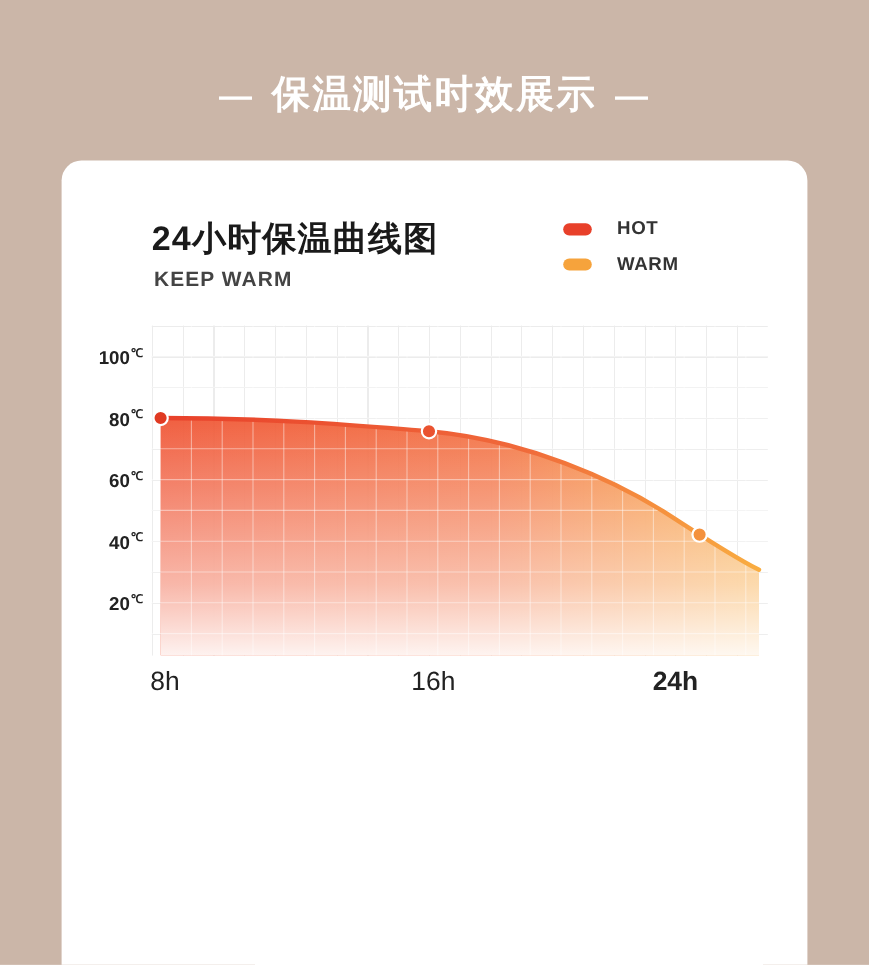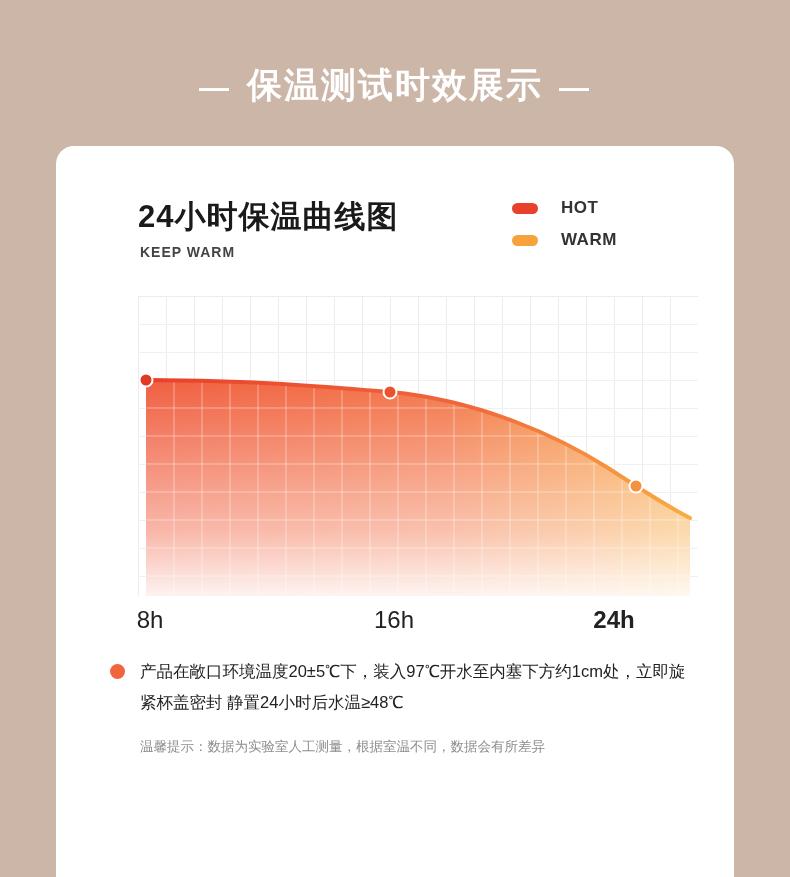"KEEP WARM" .chart-subtitle { font-size: 14px -> 19px }
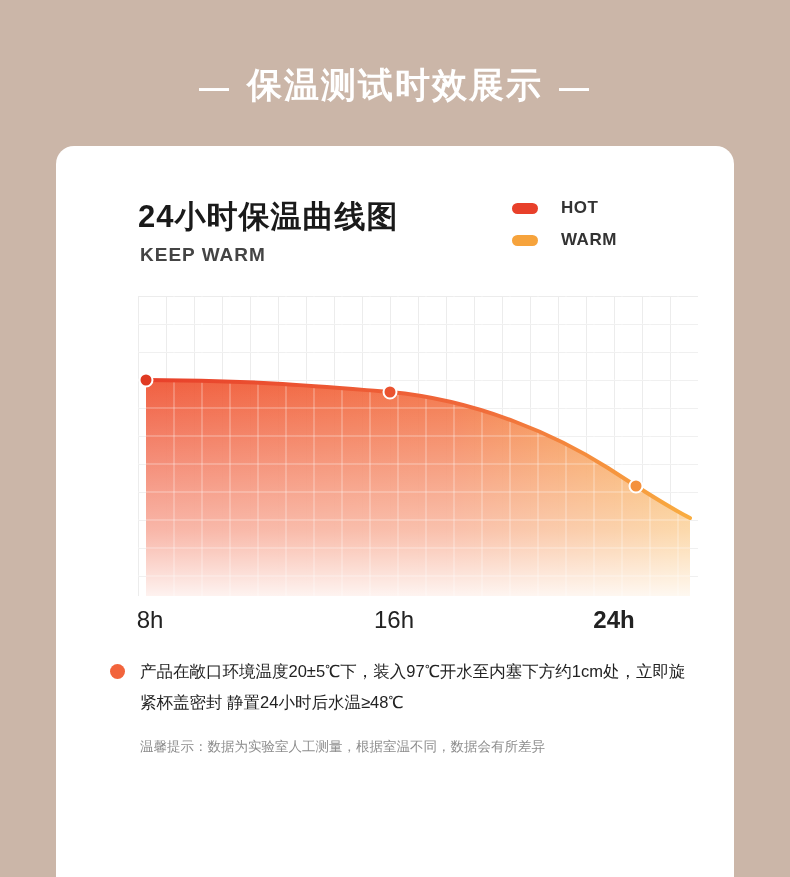"100℃" div.y-axis { html: none -> <div> <div><span>100</span><span>℃</span></div> <div><span>80</span><span>℃</span></div> <div><span>60</span><span>℃</span></div> <div><span>40</span><span>℃</span></div> <div><span>20</span><span>℃</span></div> </div> }
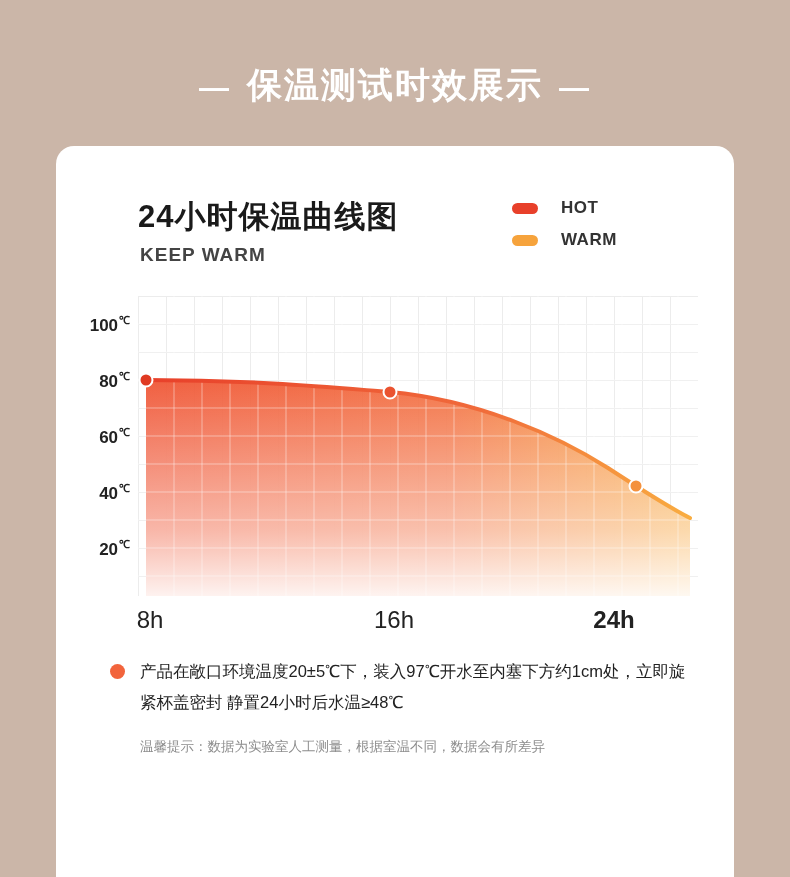"产品在敞口环境温度20±5℃下，装入97℃开水至内塞下方约1cm处，立即旋紧杯盖" div.notes { html: <div> <div> <span></span> <span>产品在敞口环境温度20±5℃下，装入97℃开水至内塞下方约1cm处，立即旋紧杯盖密封 静置24小时后水温≥48℃</span> </div> <div>温馨提示：数据为实验室人工测量，根据室温不同，数据会有所差异</div> </div> -> none }
